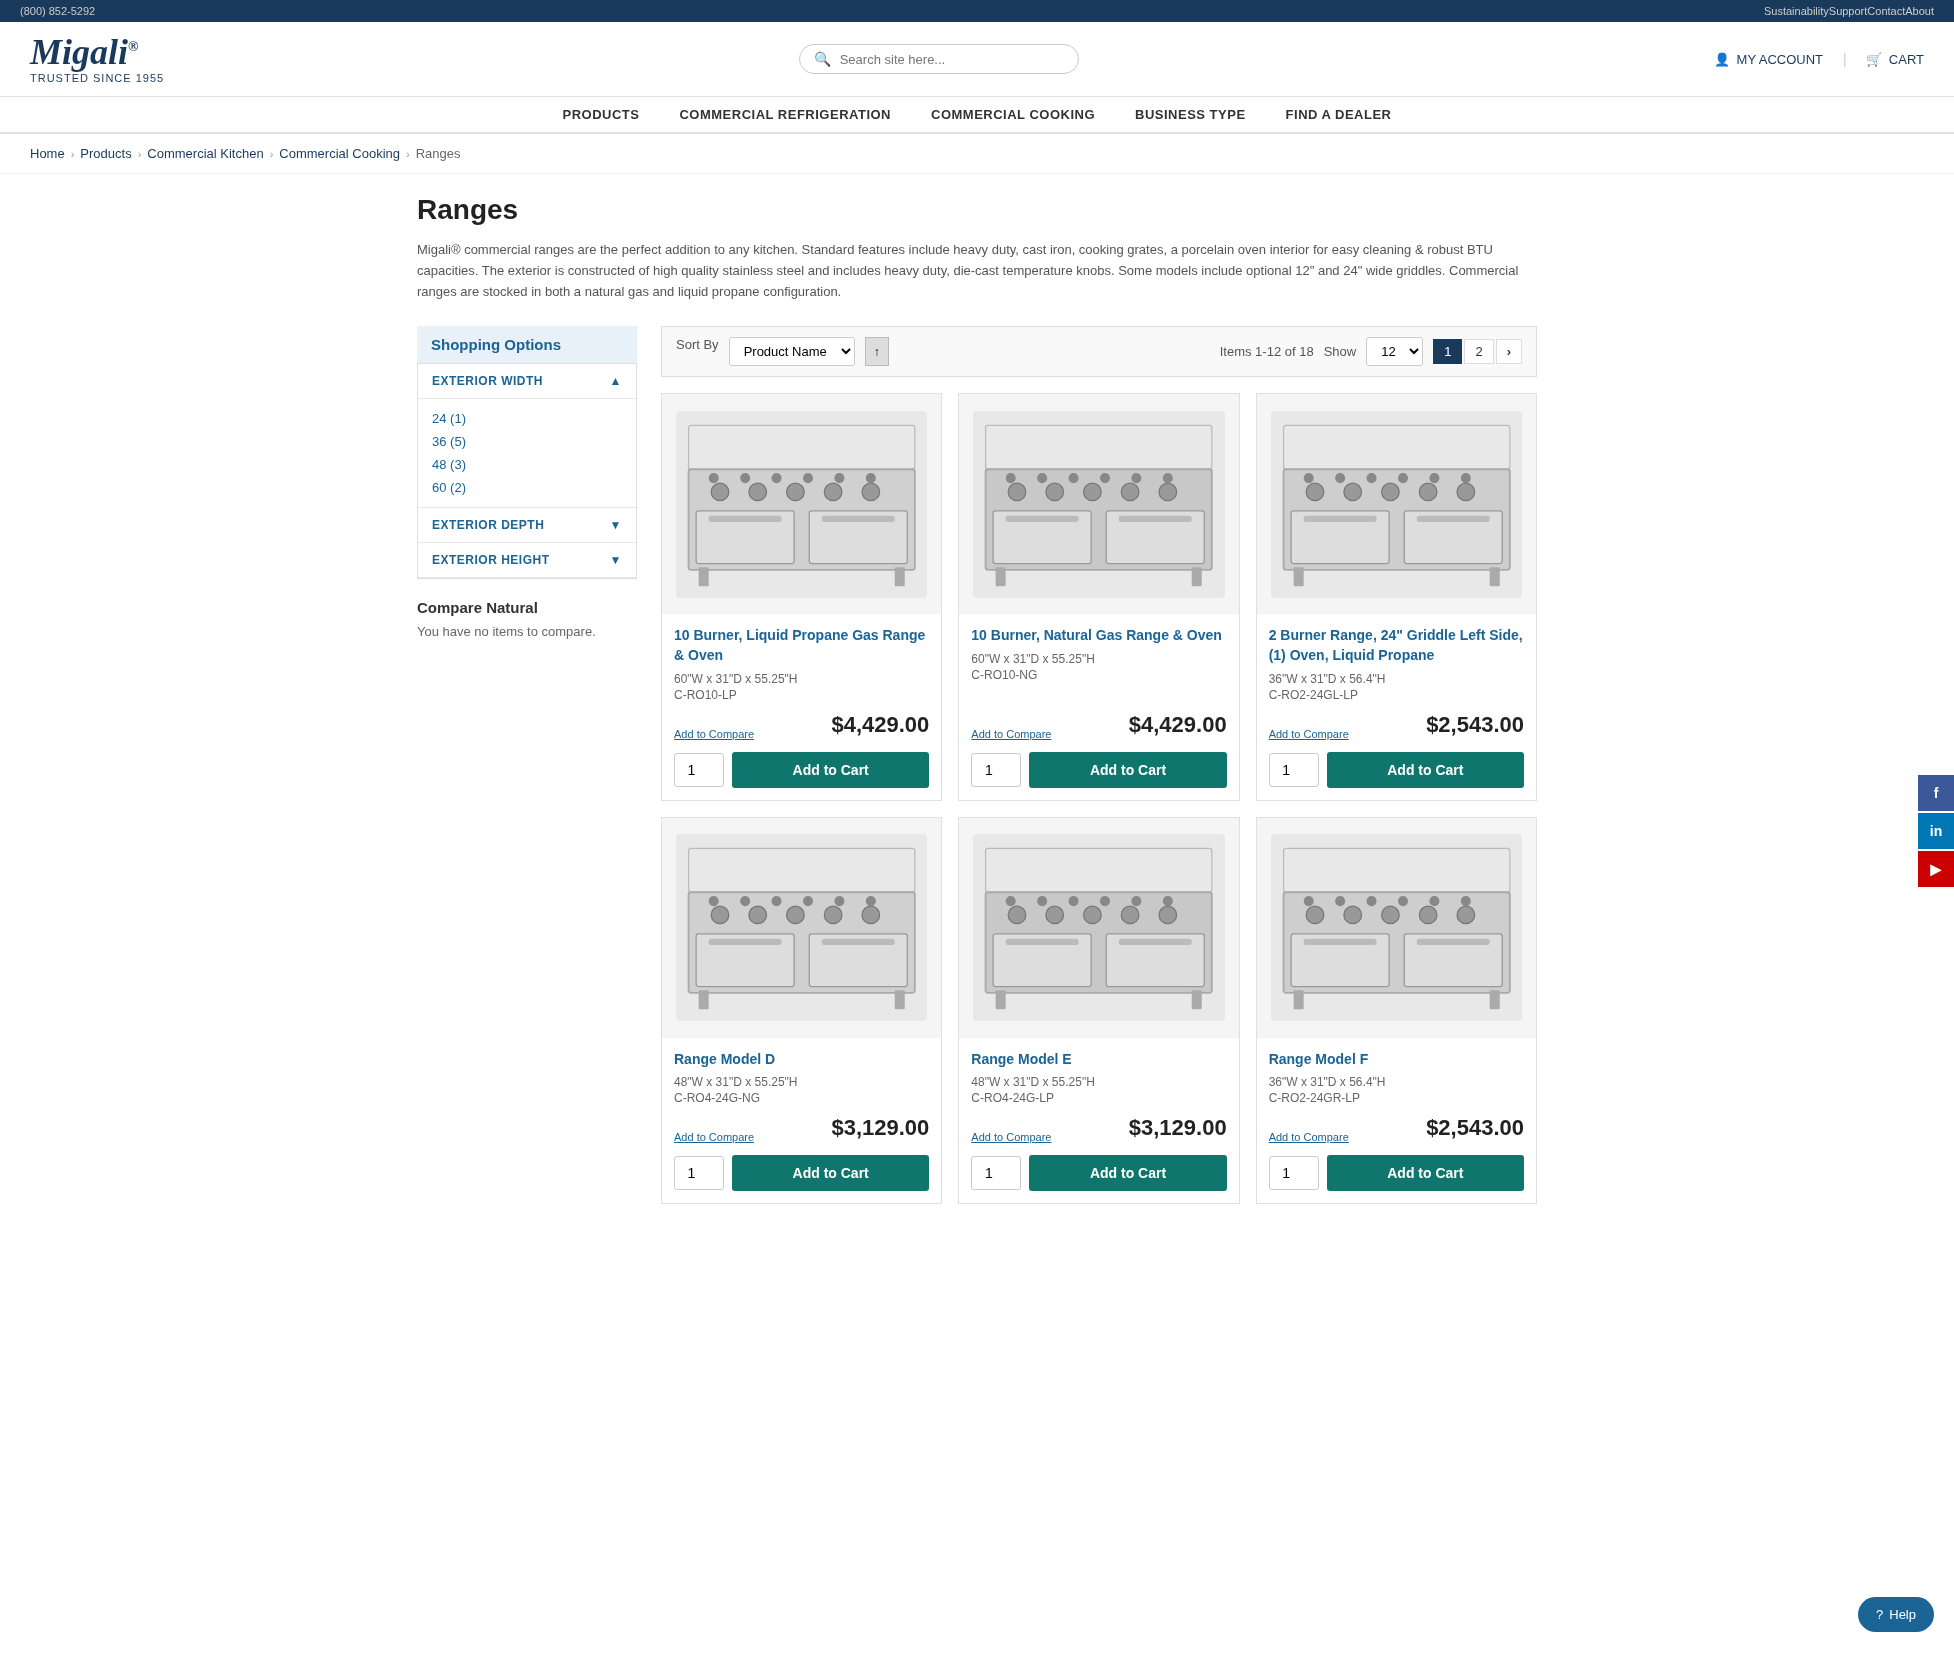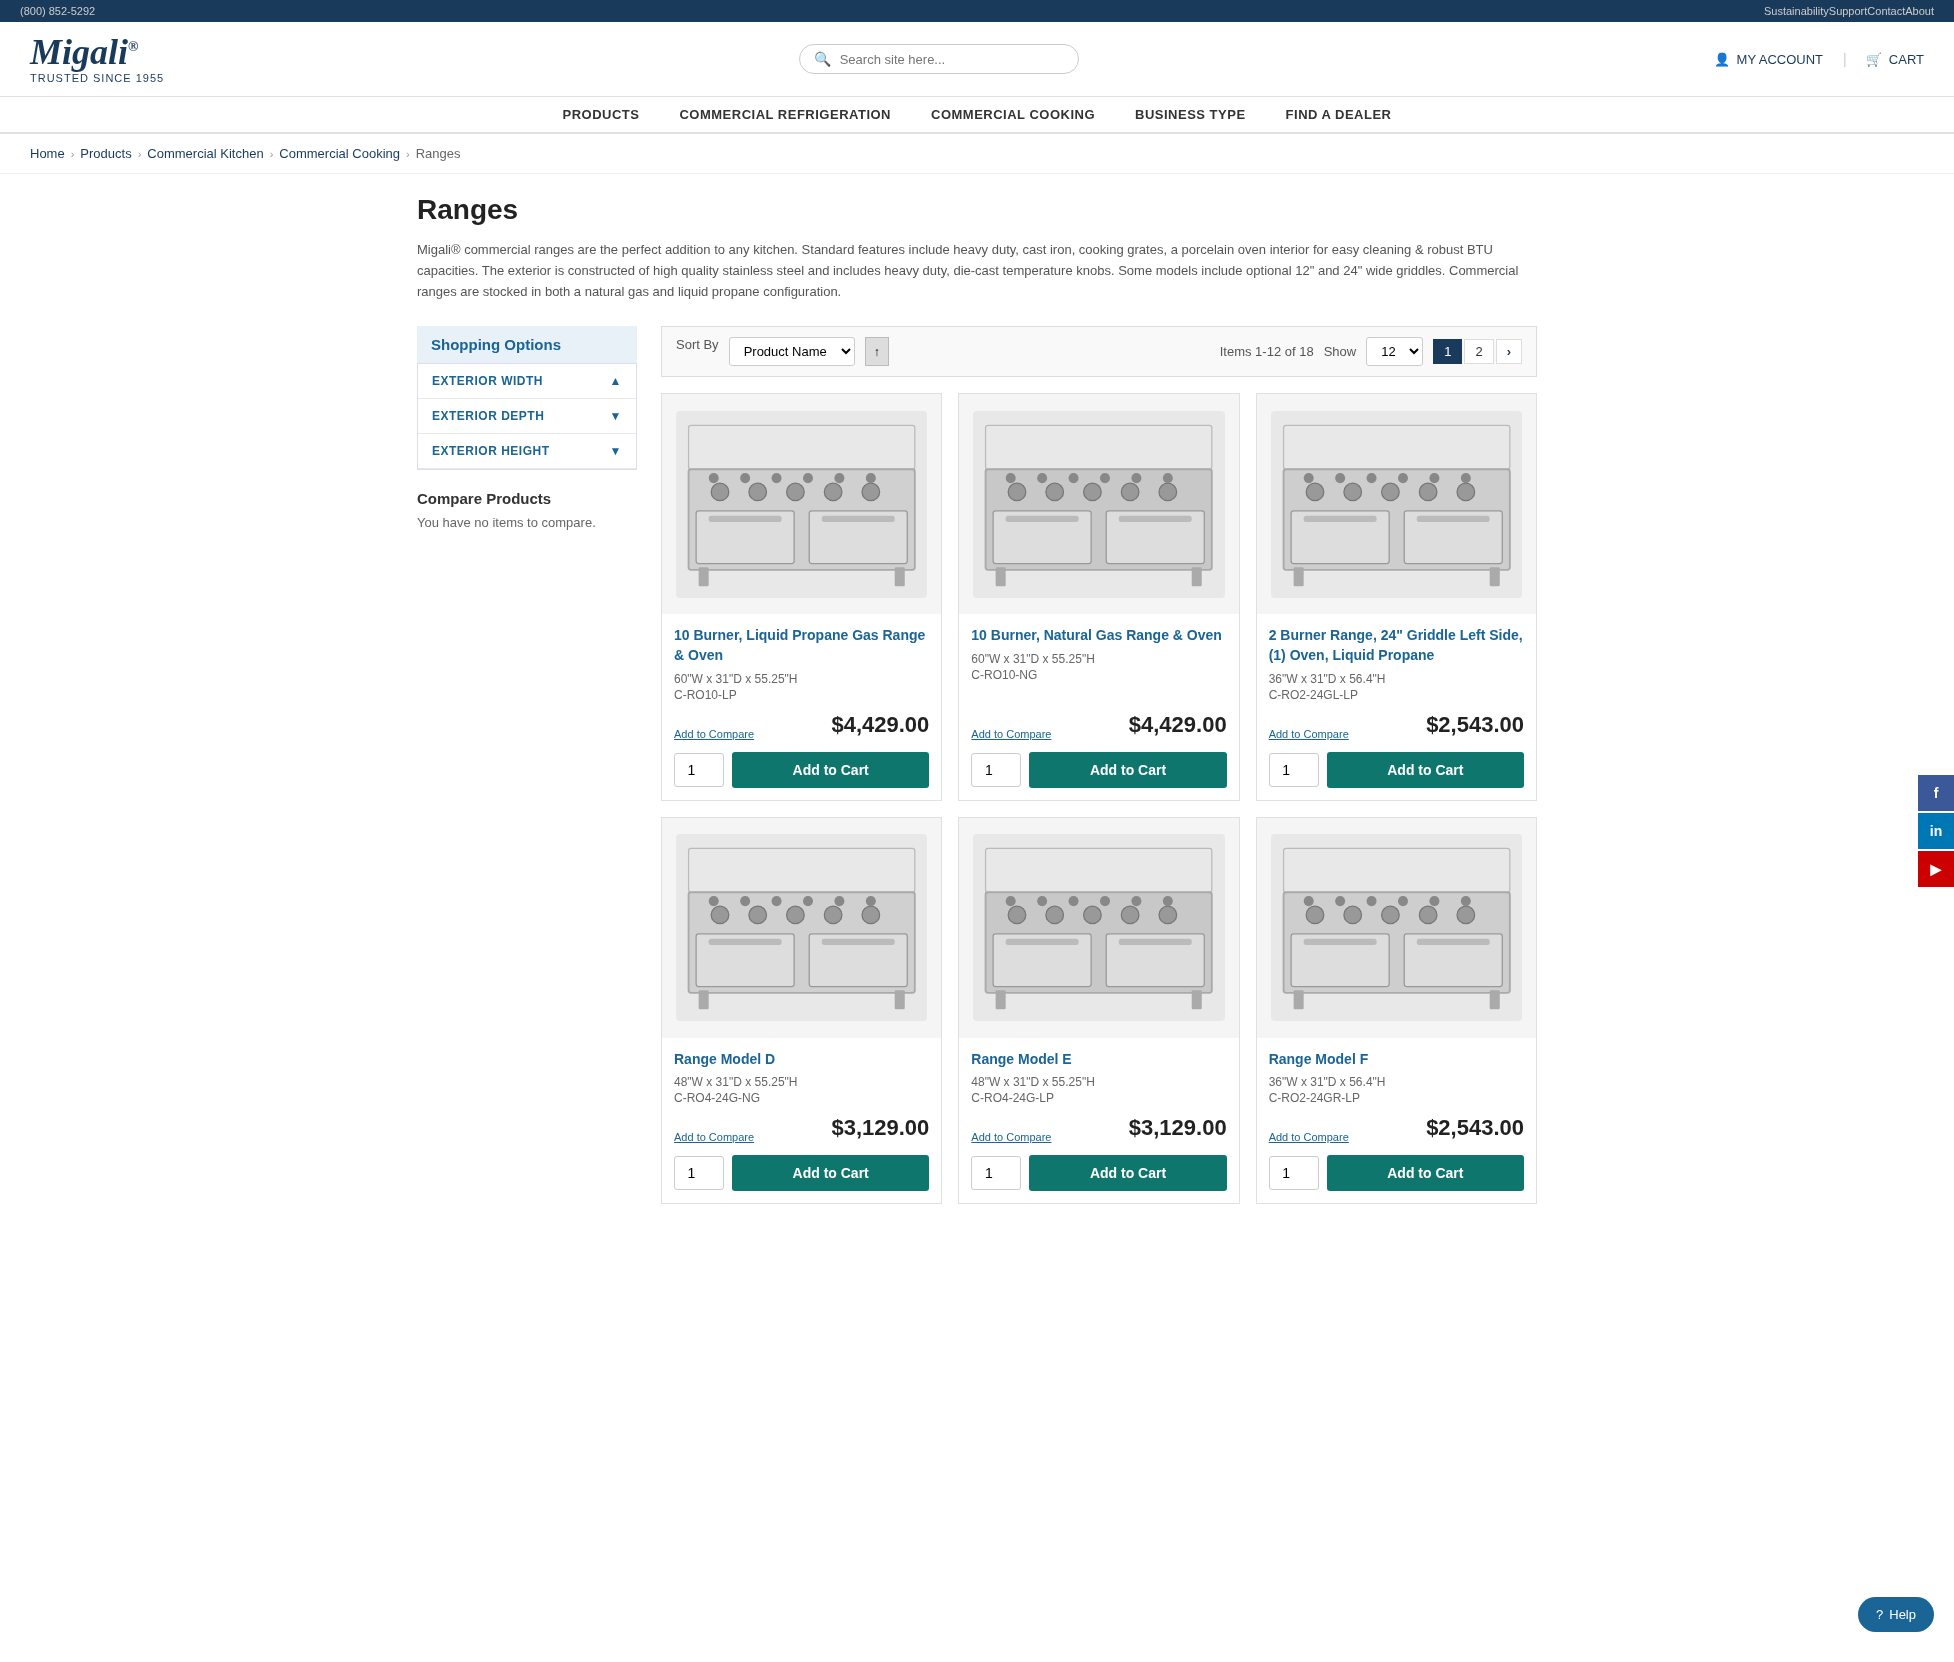"24 (1)" div.filter-options { html: none -> <div> <div>24 (1)</div> <div>36 (5)</div> <div>48 (3)</div> <div>60 (2)</div> </div> }
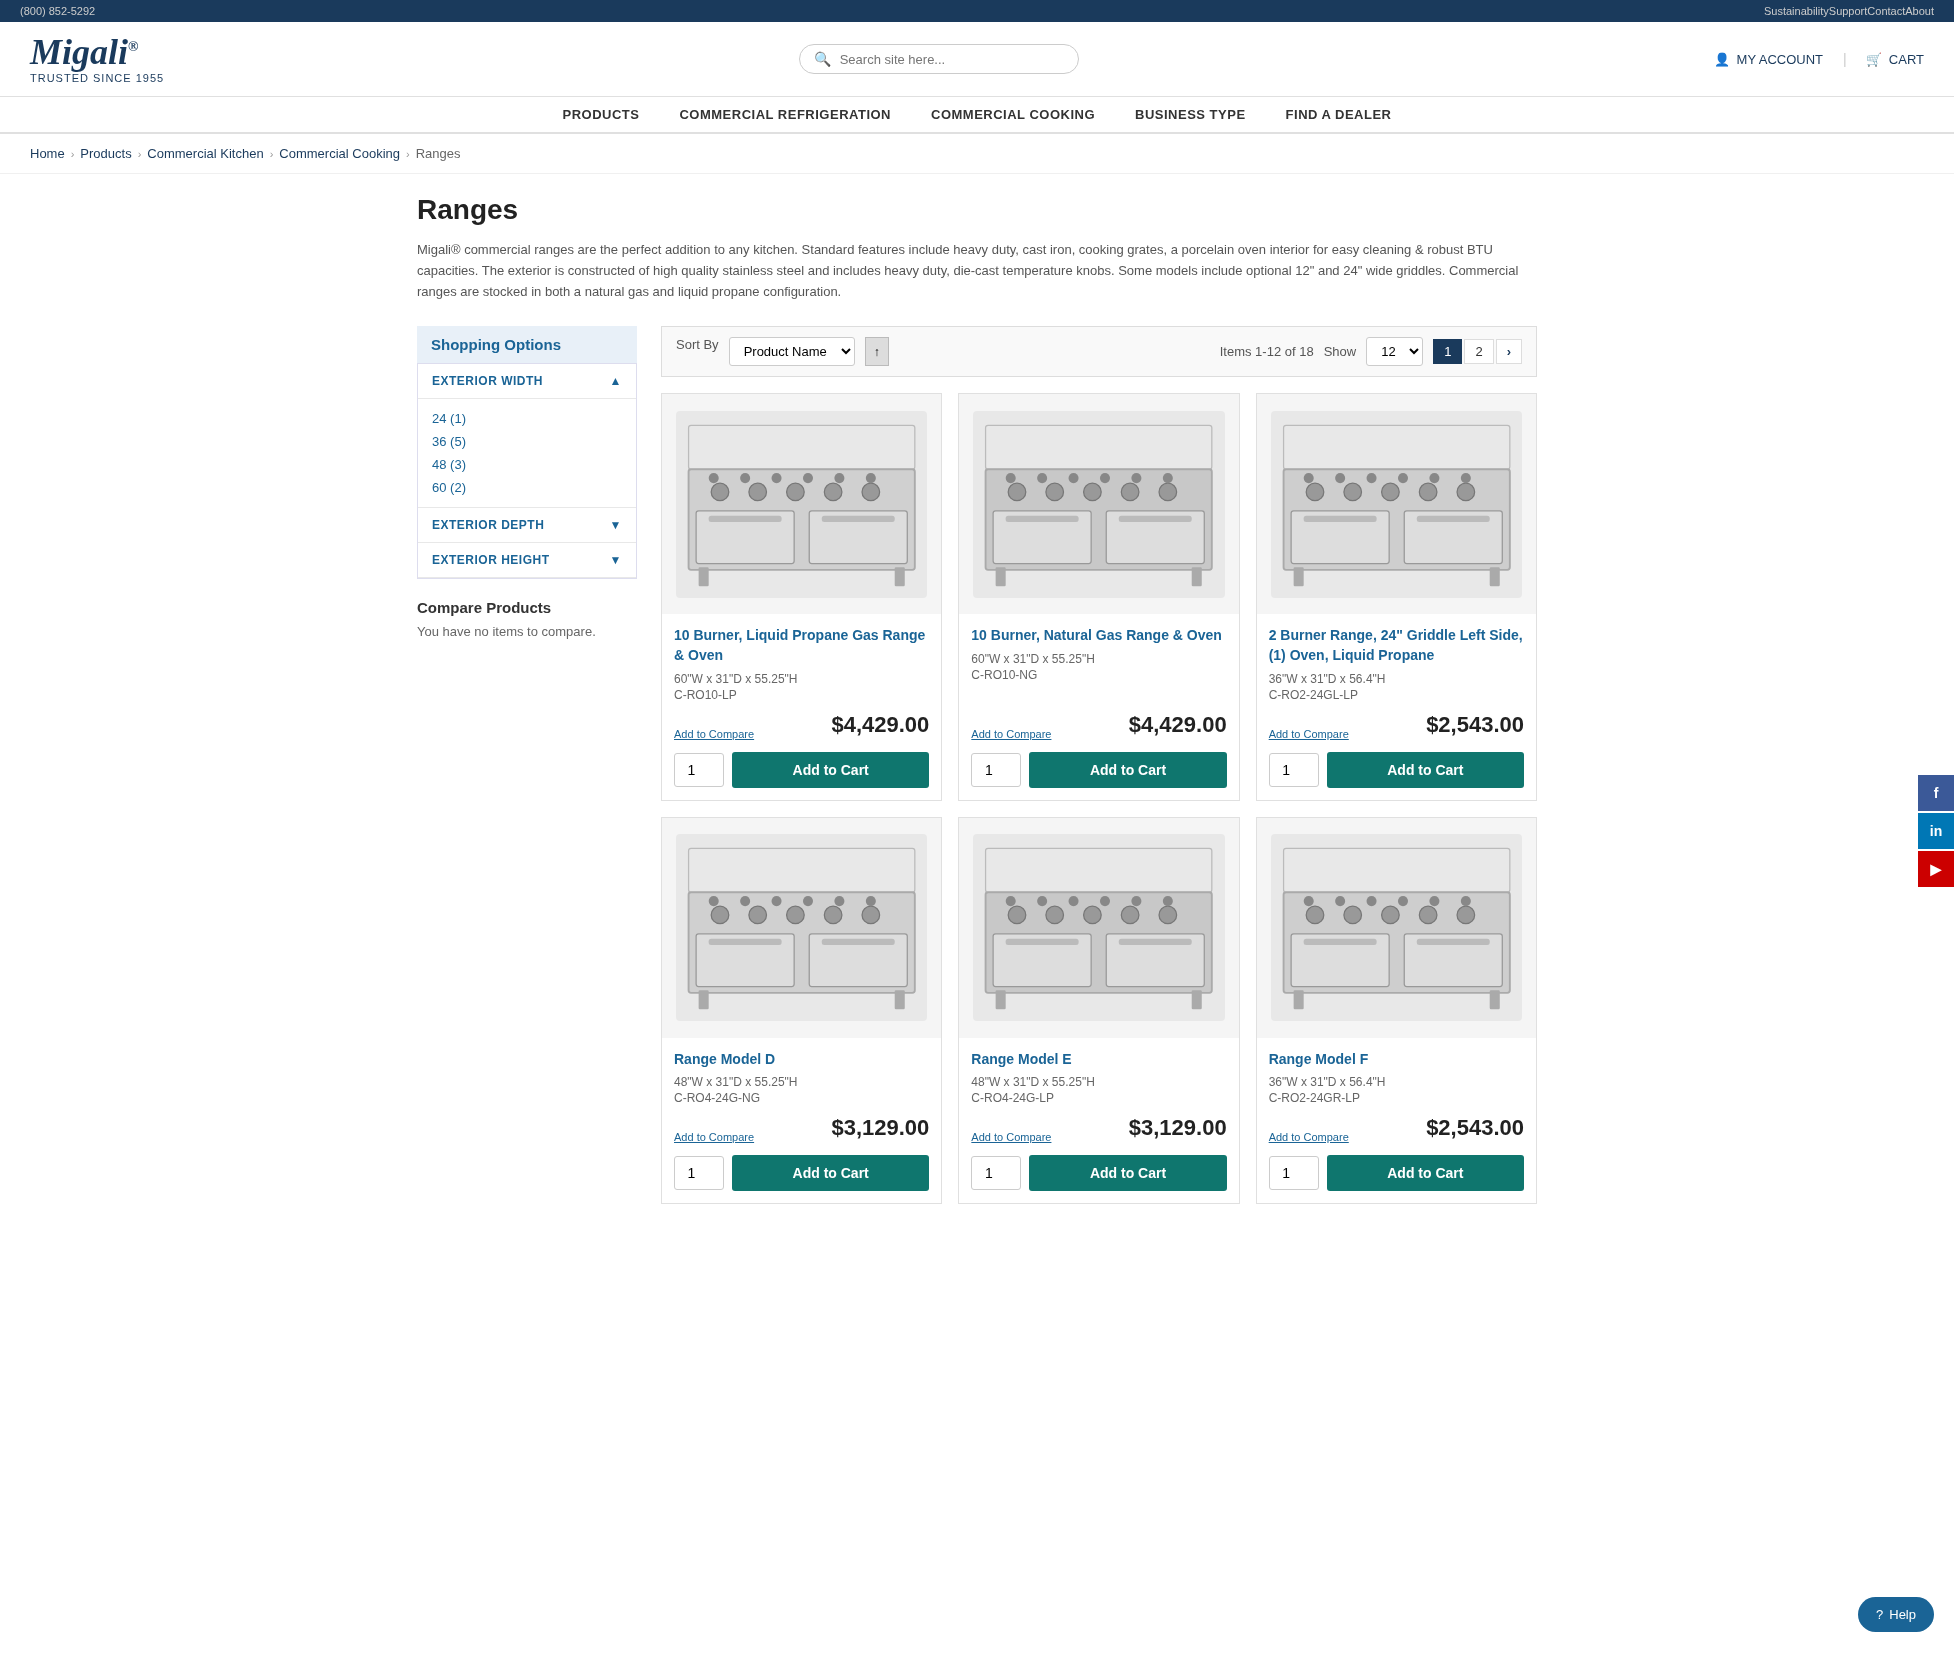"Compare Products" div.compare-title { text: Products -> Natural }
